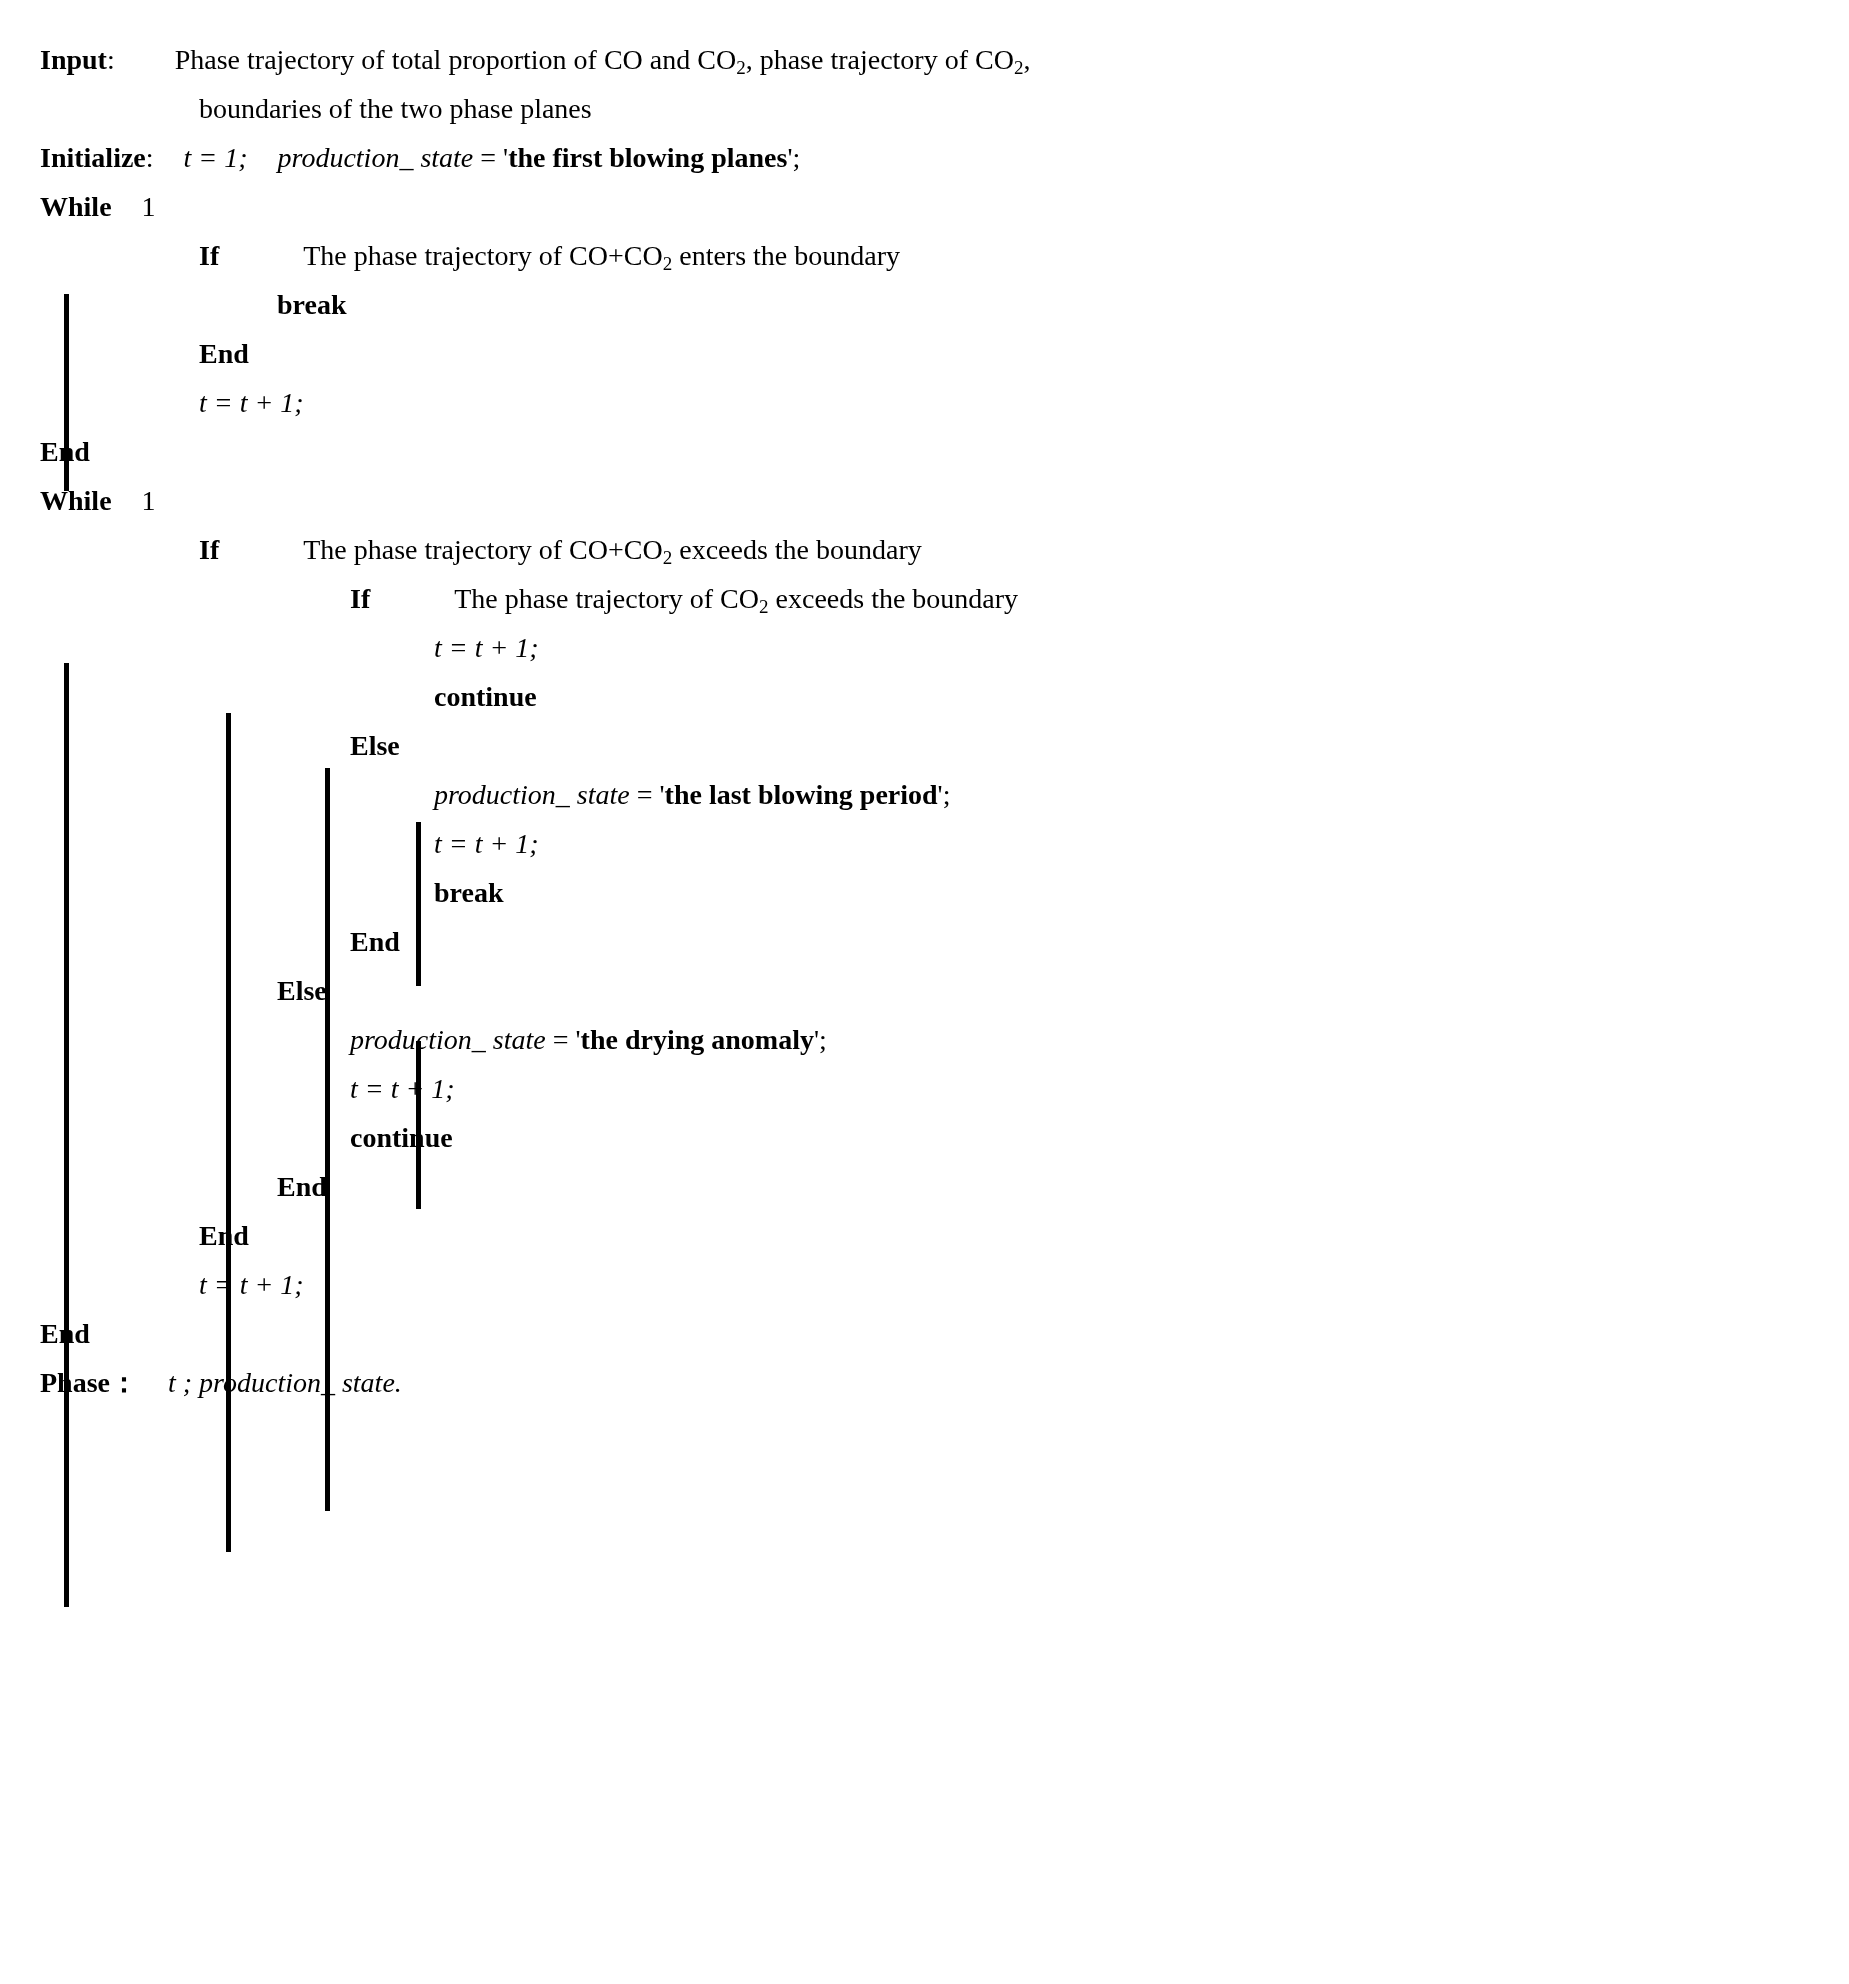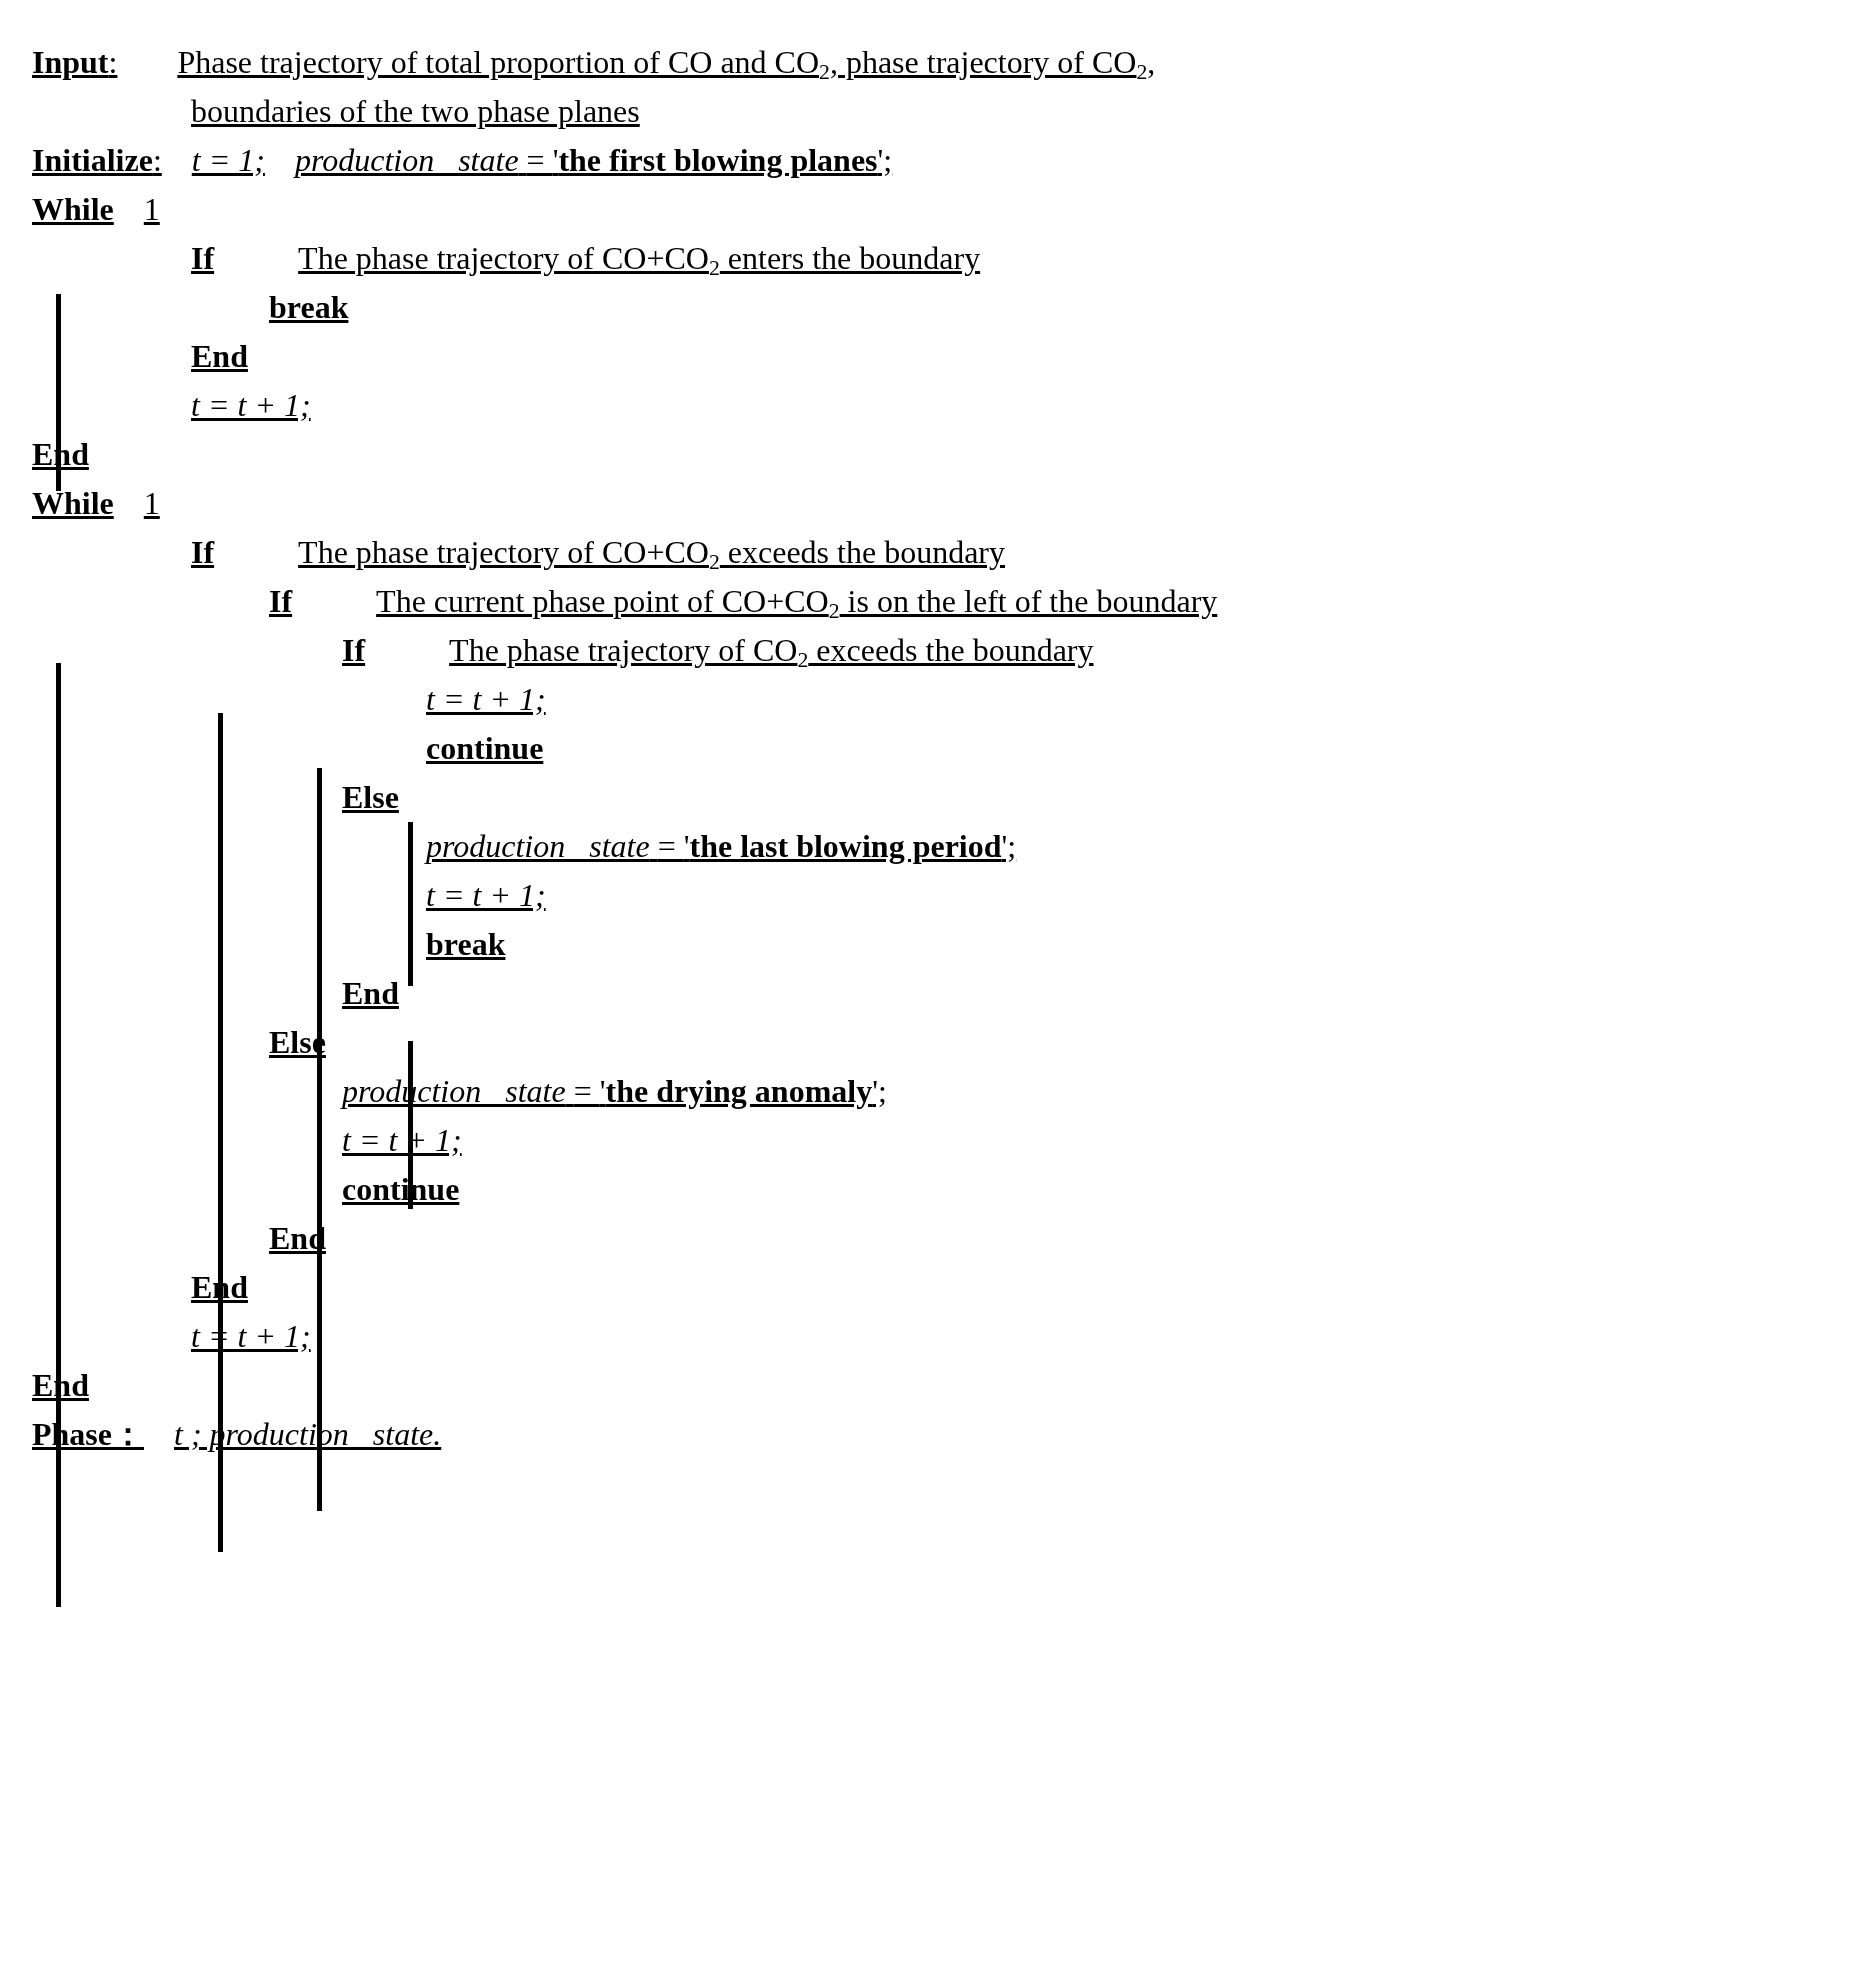"Input: Phase trajectory of total" .algo { font-size: 32px -> 28px; left: 32px -> 40px; text-decoration: underline -> none }
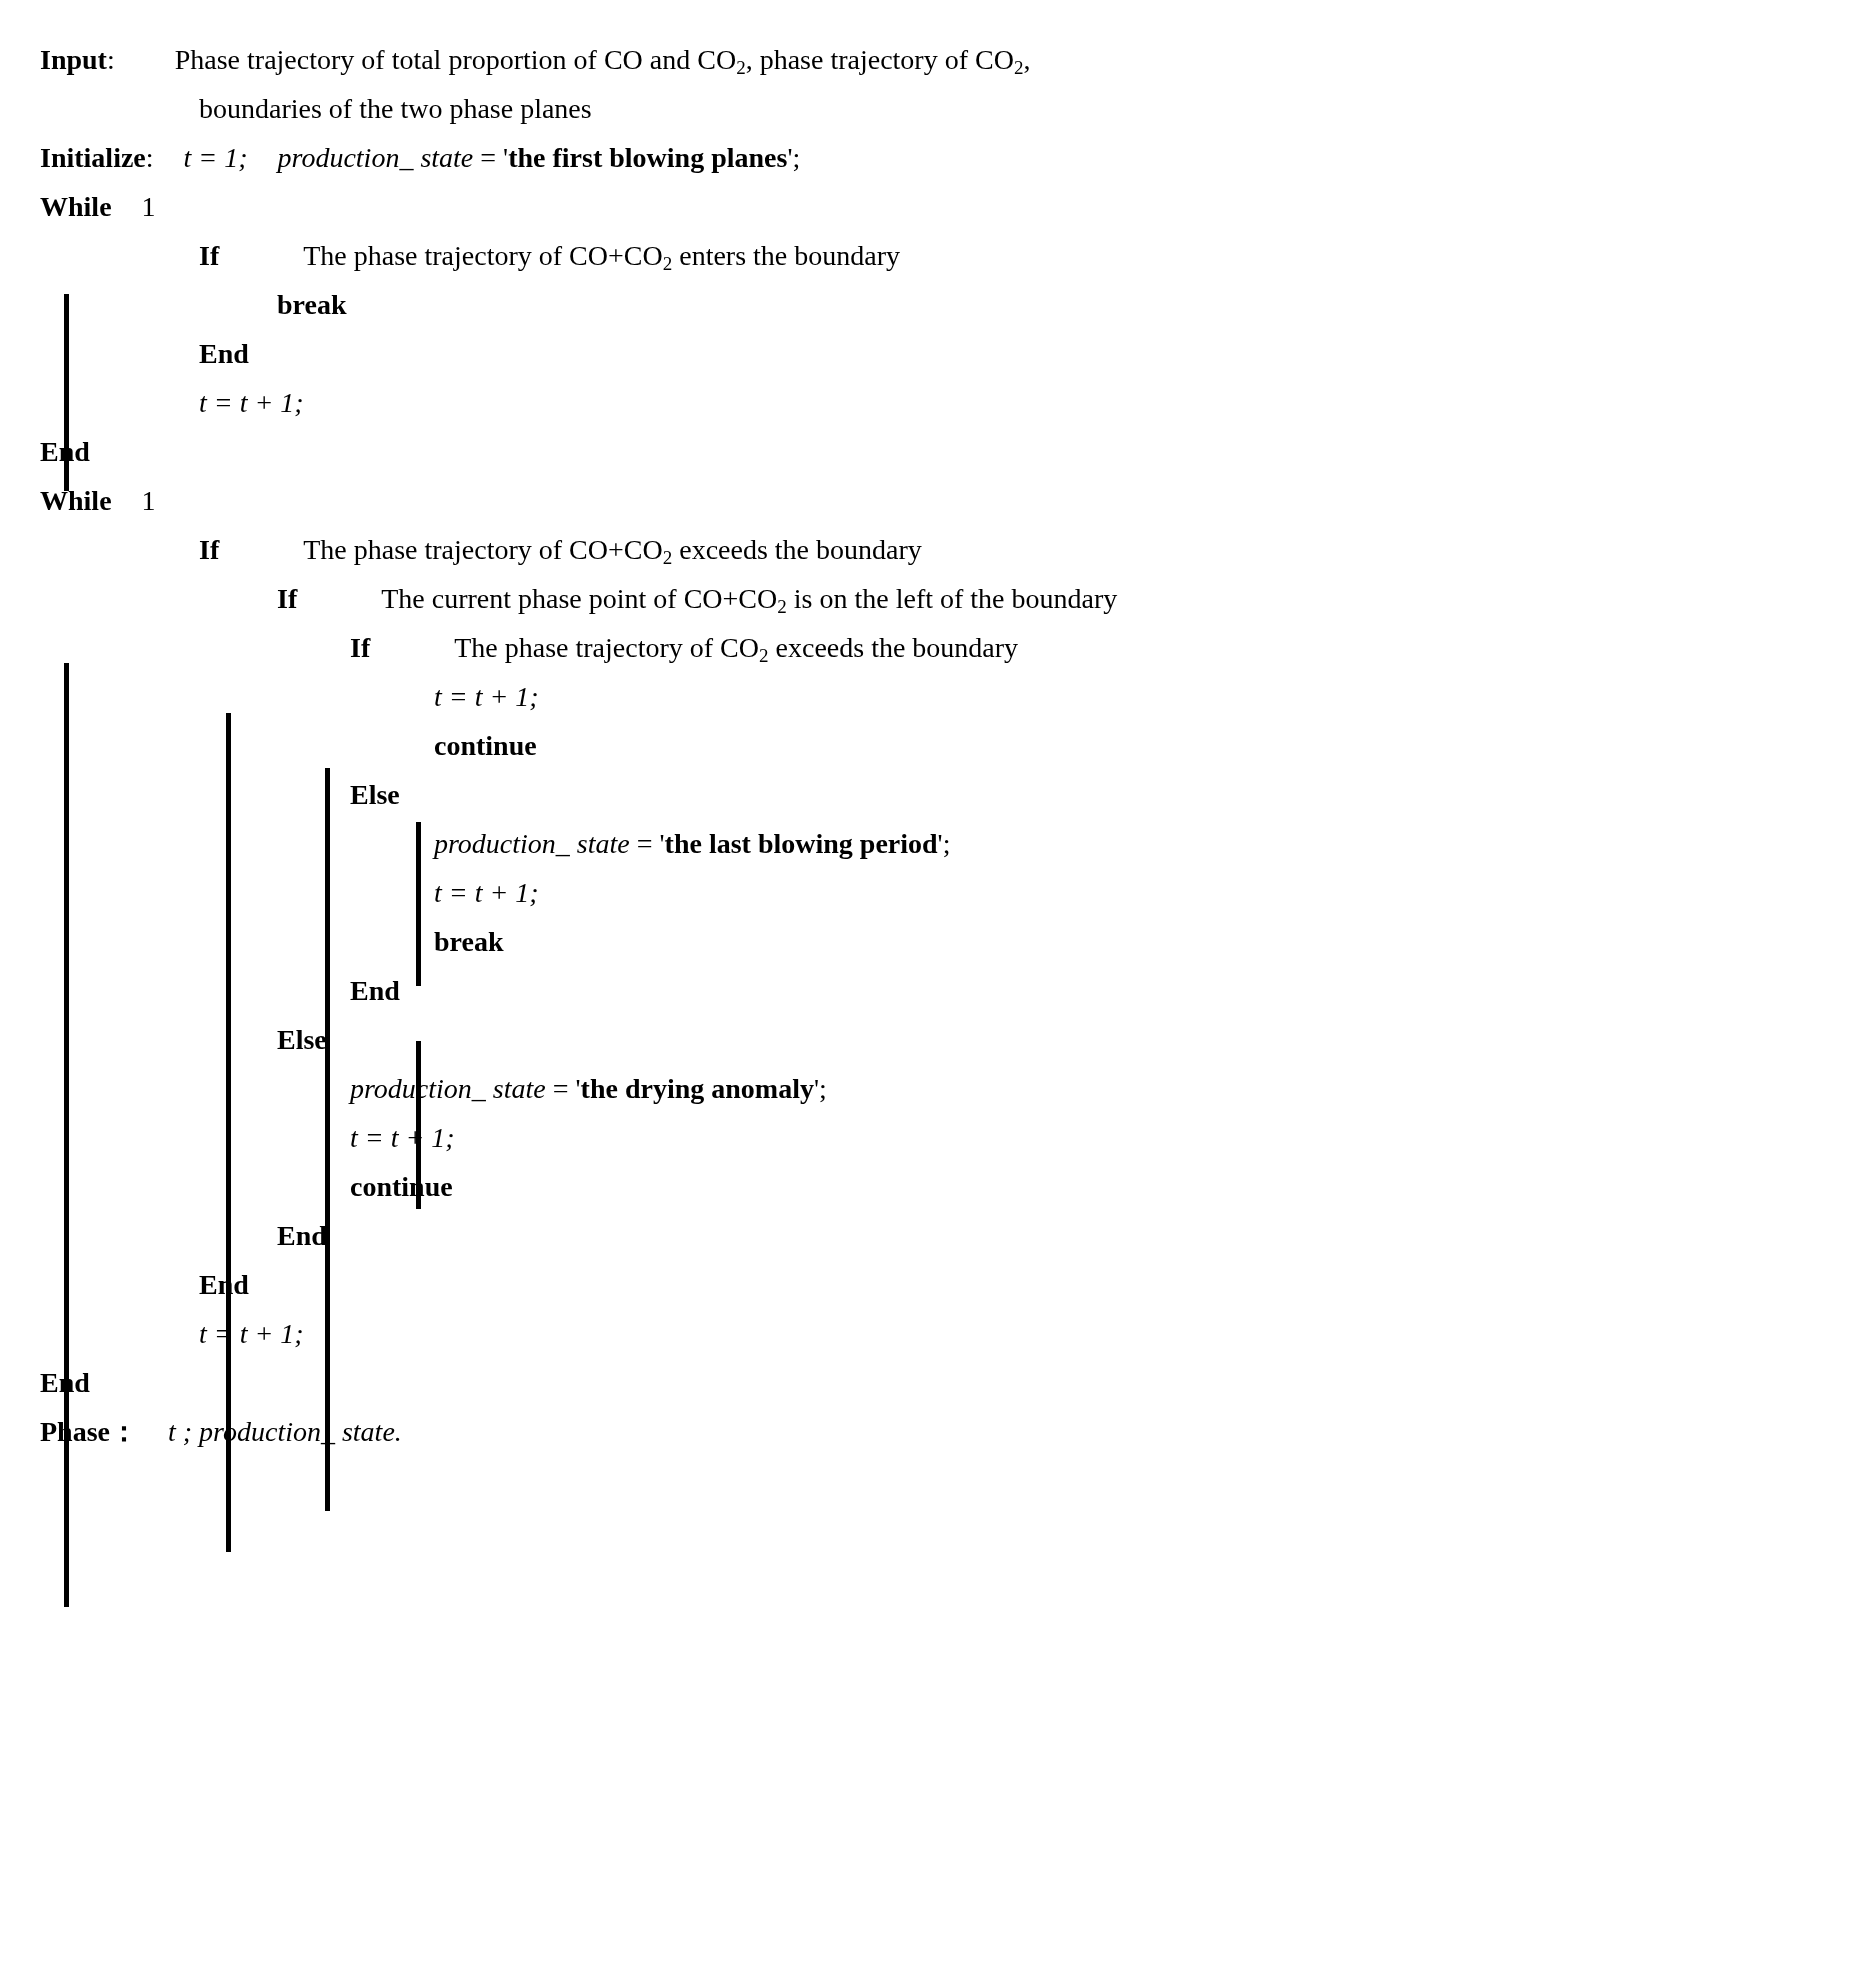"If The current phase point" div.line { html: <div> <span>If</span><span></span><span>The current phase point of CO+CO</span><sub>2</sub><span> is on the left of the boundary</span> </div> -> none }
